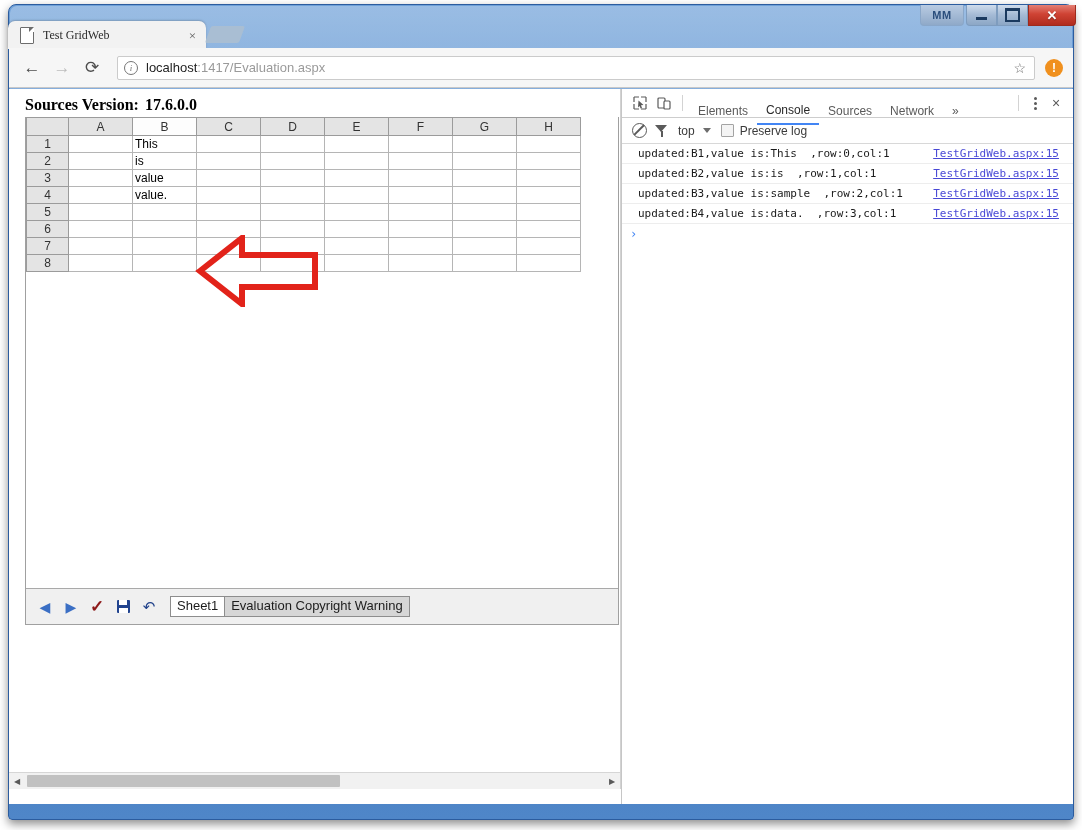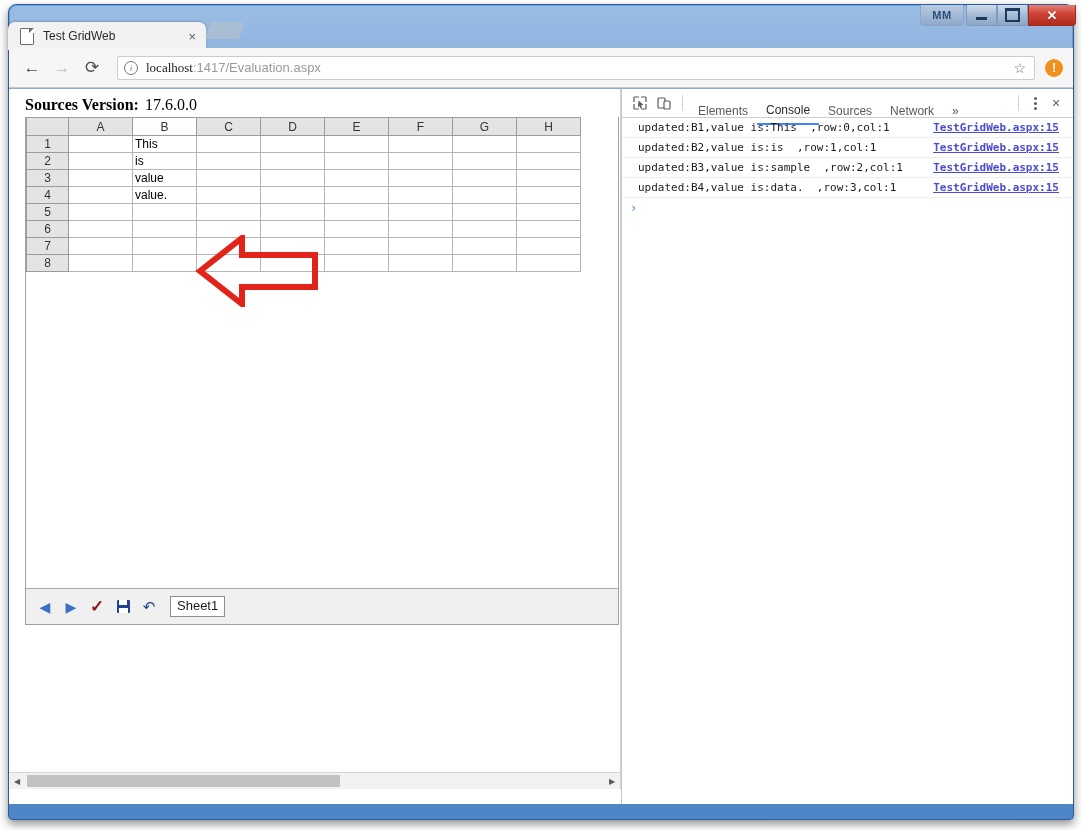"Test GridWeb" .tabstrip { align-items: flex-start -> center; font-family: none -> Liberation Serif, serif }
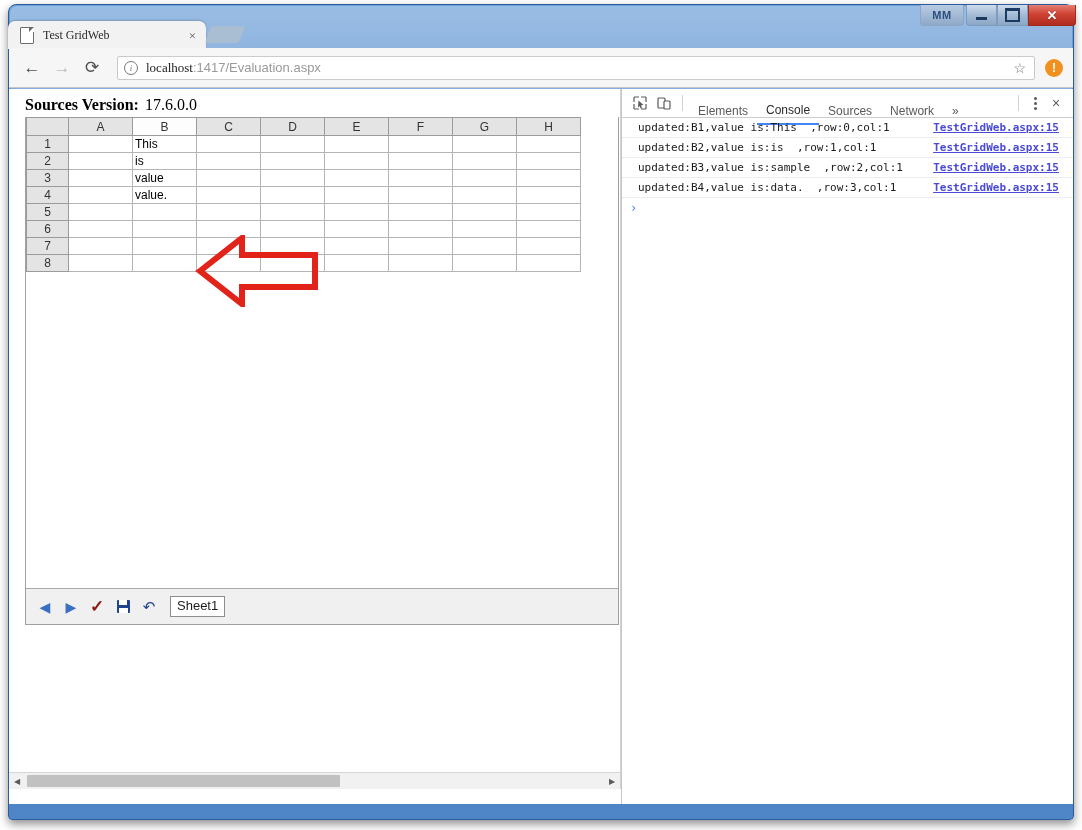"localhost" .url-text .host { font-family: Liberation Serif, serif -> none }
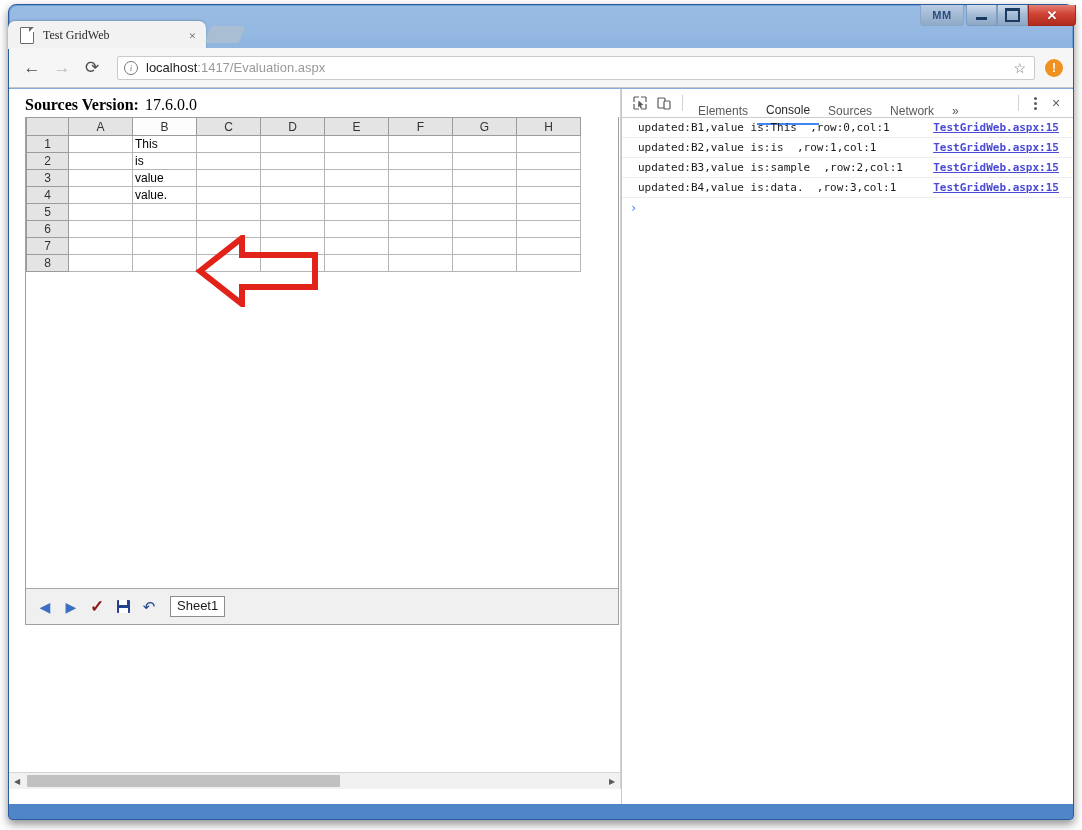"17.6.0.0" .page-title span.ver { font-weight: normal -> bold }
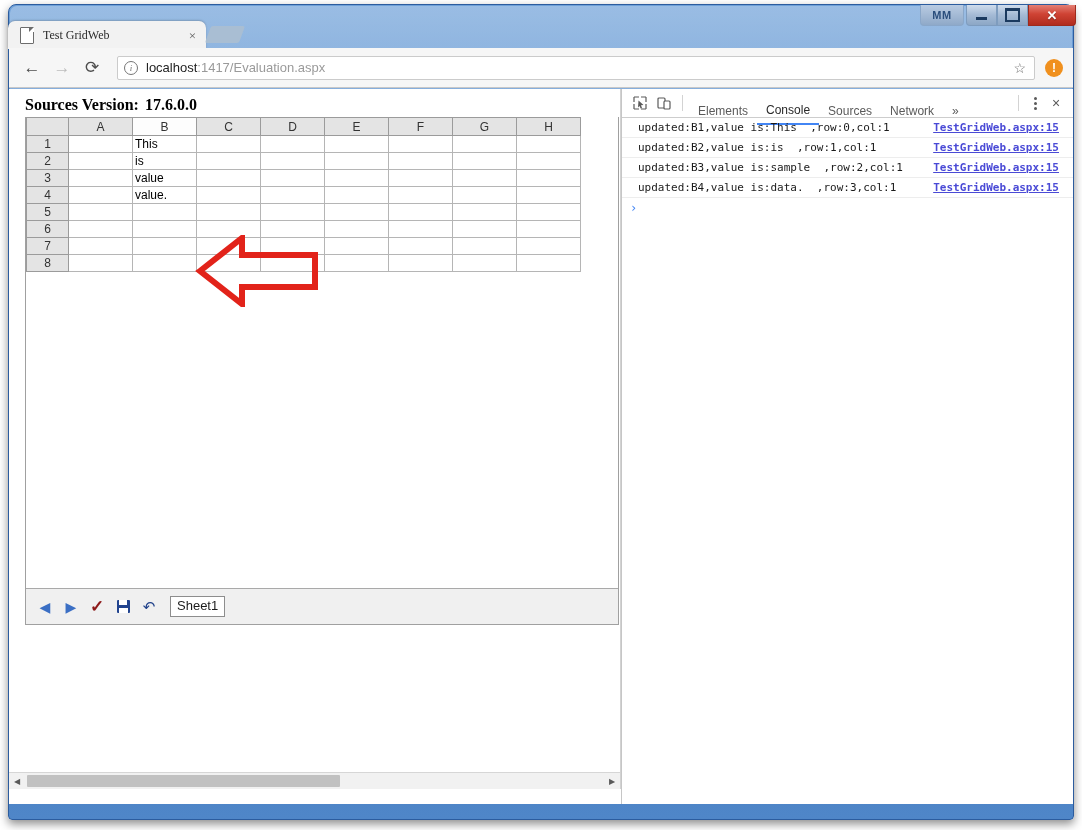"top" div.dt-filterbar { html: none -> <div> <div></div> <div></div> <div>top</div> <div></div> <div></div> <div>Preserve log</div> </div> }
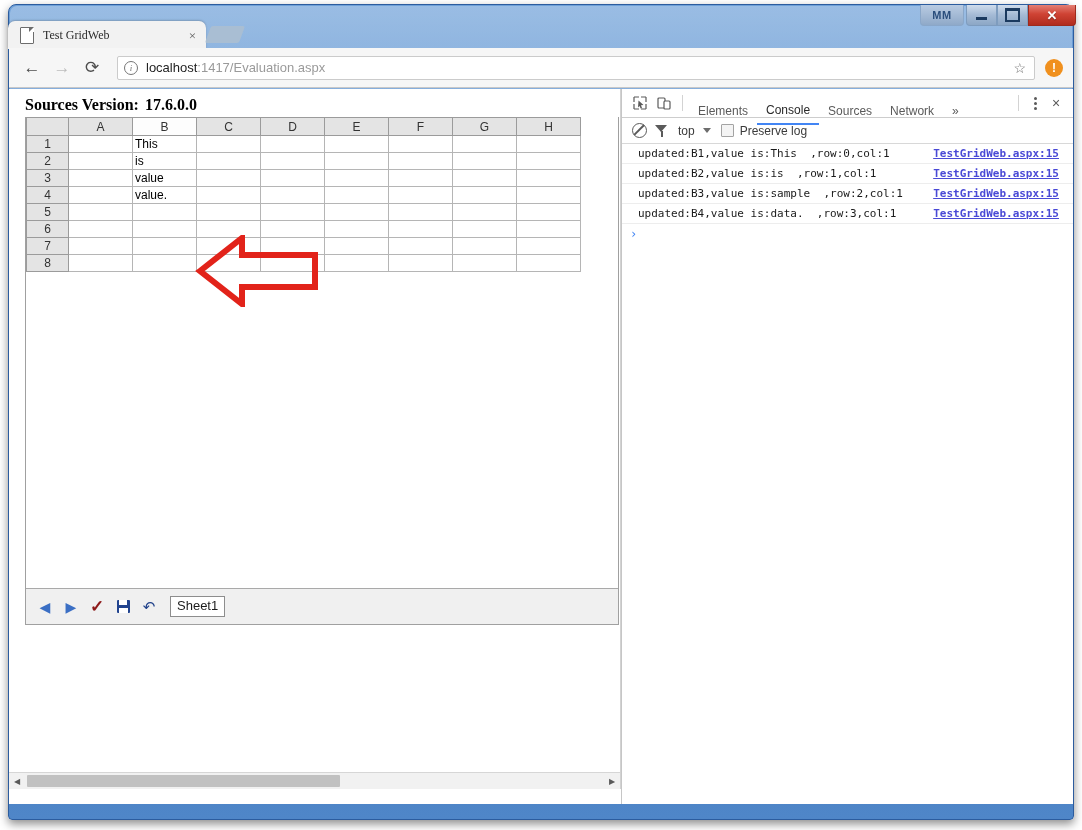"TestGridWeb.aspx:15" .msg-src { font-weight: bold -> none }
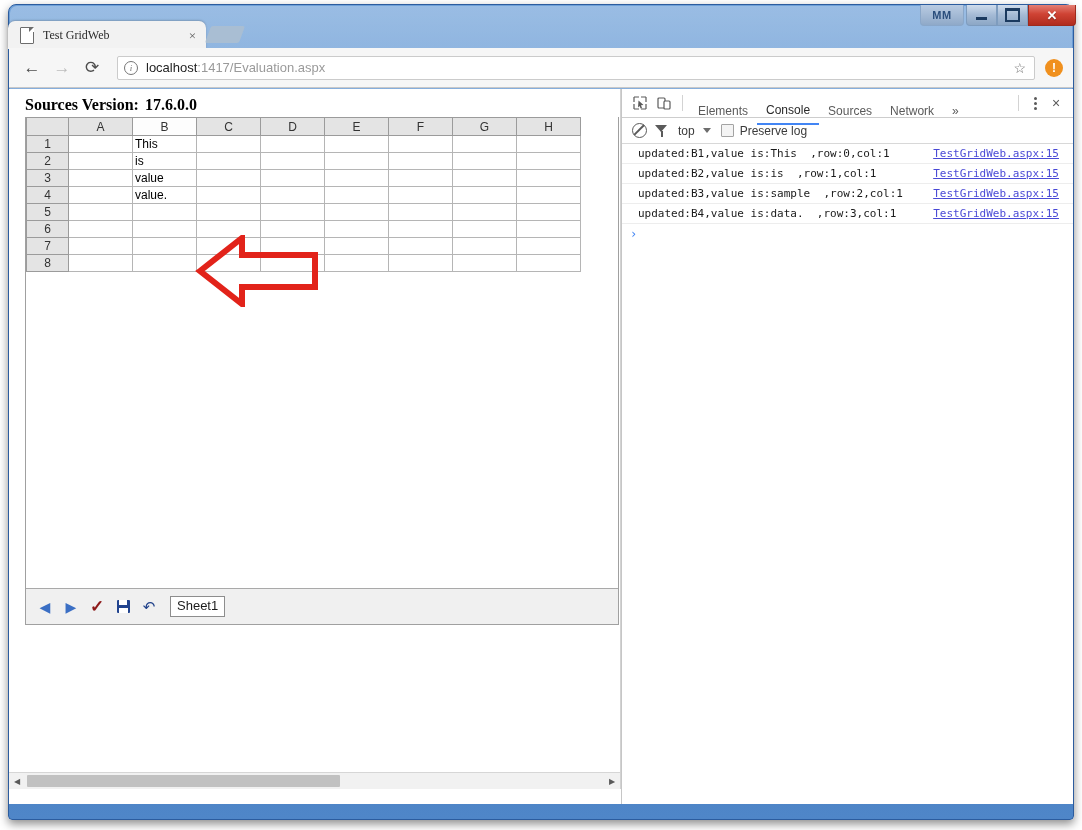"Evaluation Copyright Warning" div.sheet-tab { html: none -> <div>Evaluation Copyright Warning</div> }
